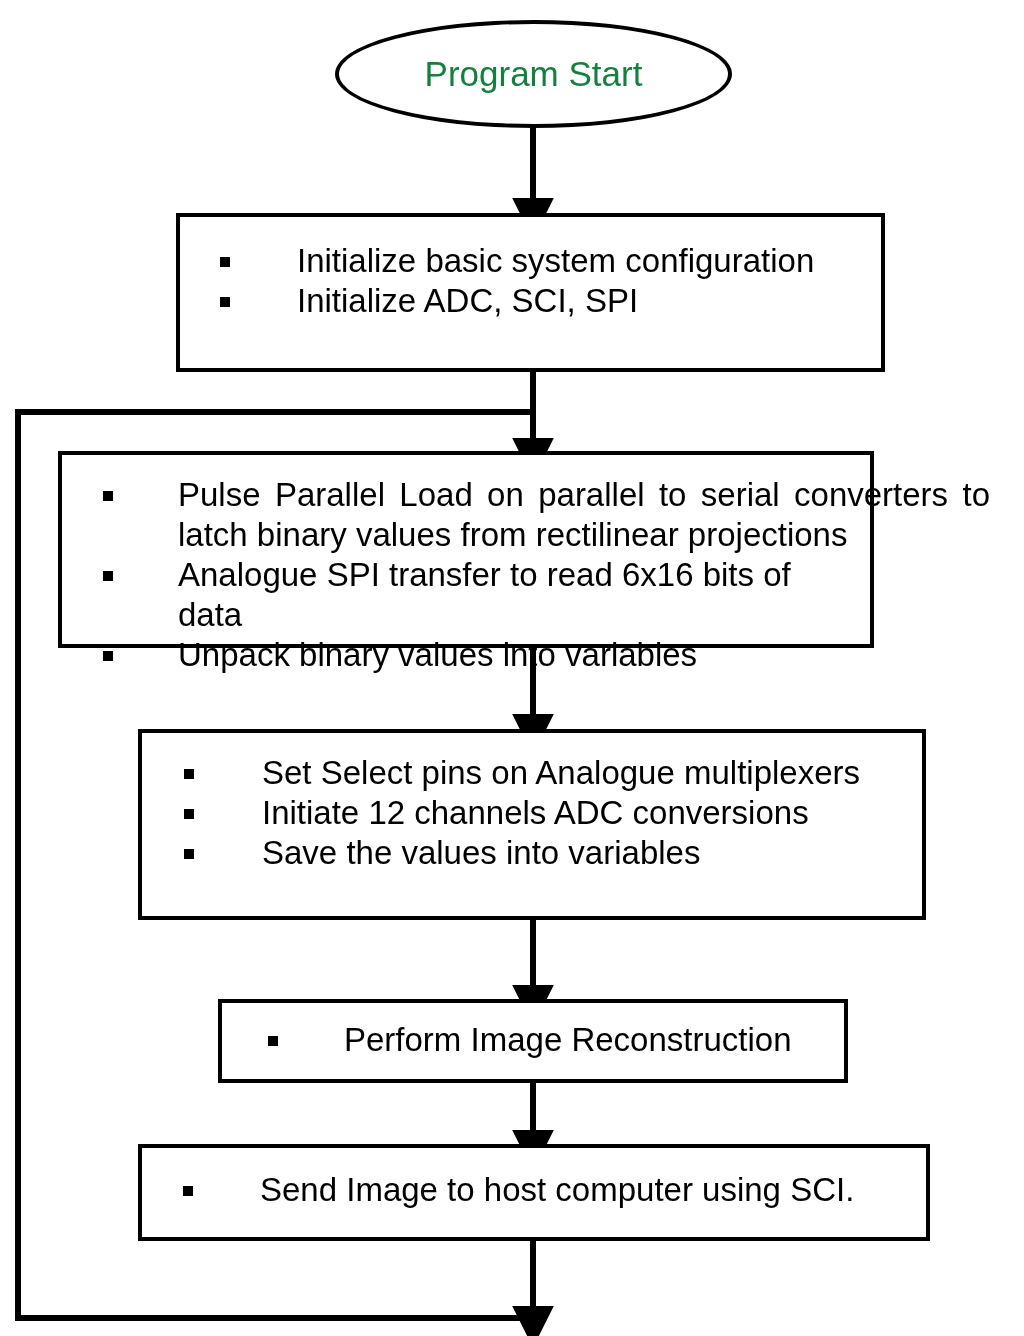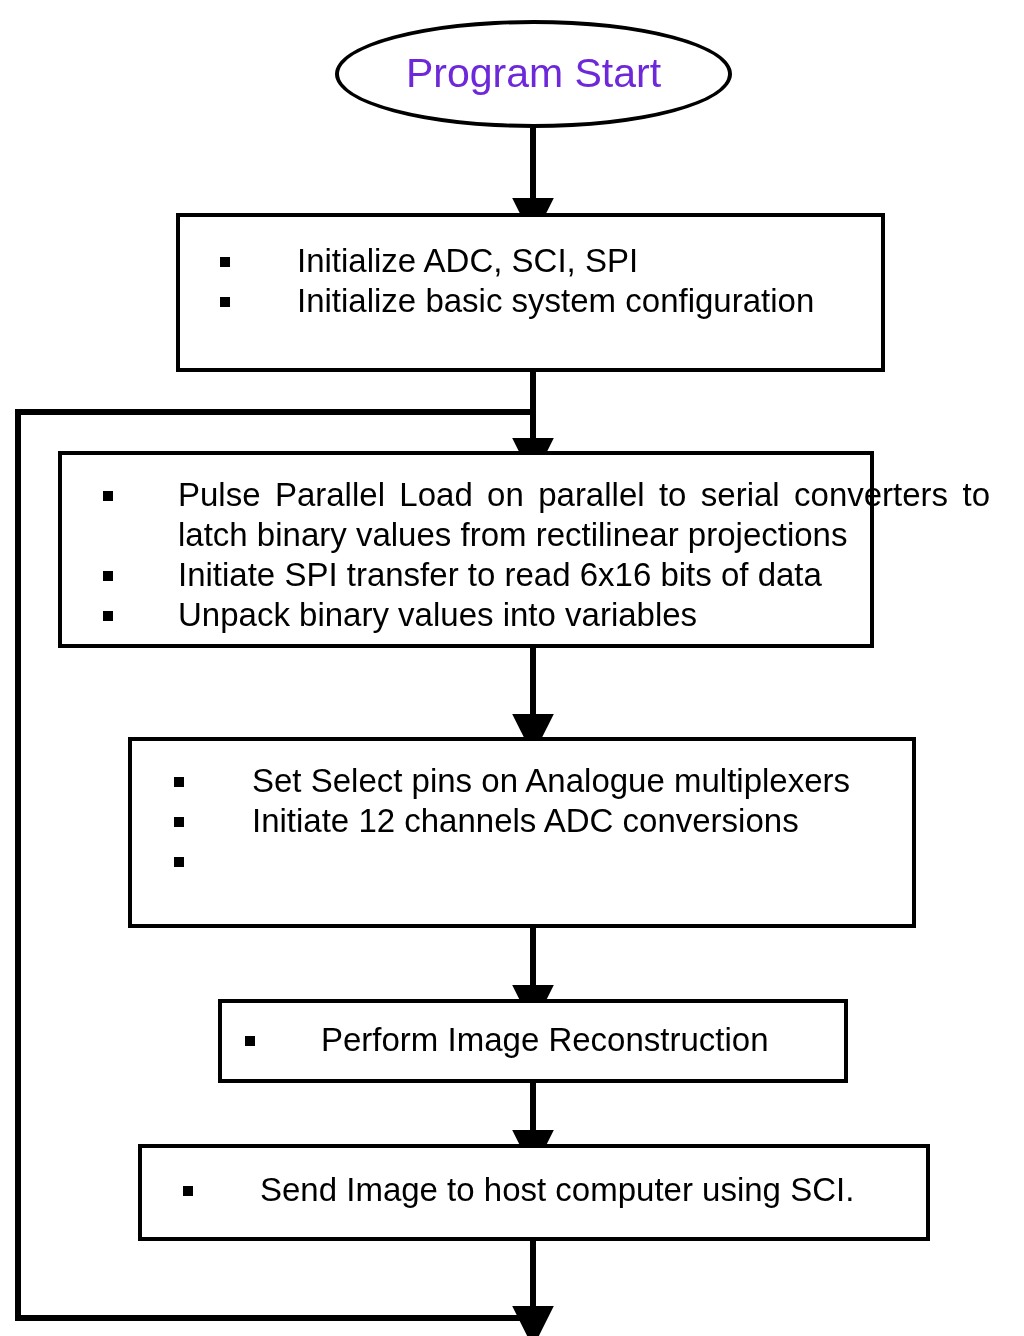"Program Start" .oval-label { color: #6d28d9 -> #15803d; font-size: 41px -> 35px }
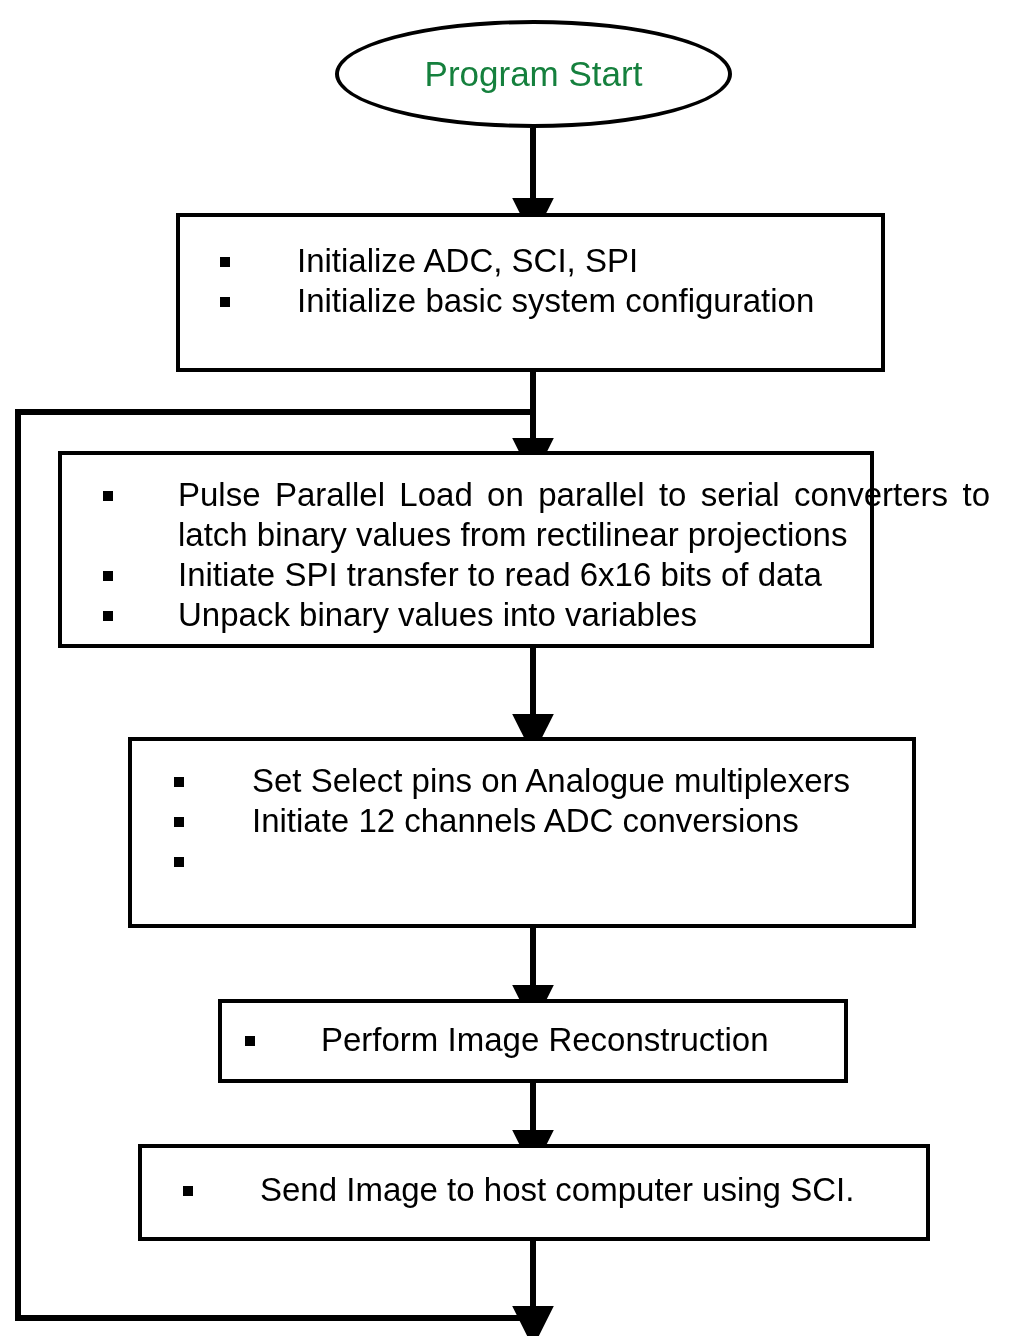"Initialize ADC, SCI, SPI" li.bullet-item { order: before "Initialize basic system configuration" -> after "Initialize basic system configuration" }
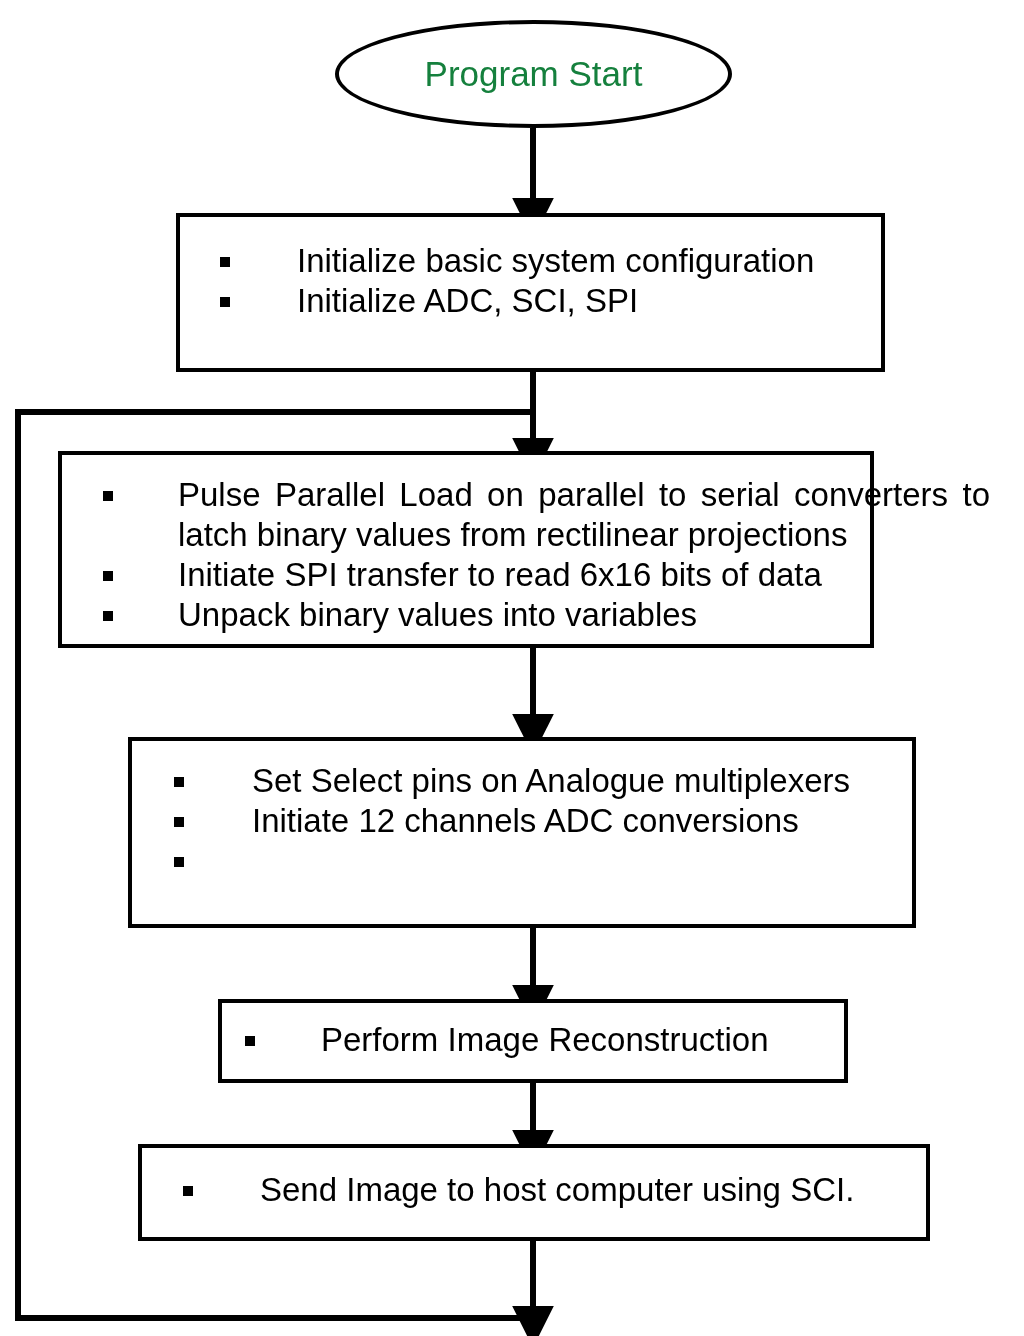"Initiate SPI transfer to read" span.bullet-text { text: Initiate -> Analogue }
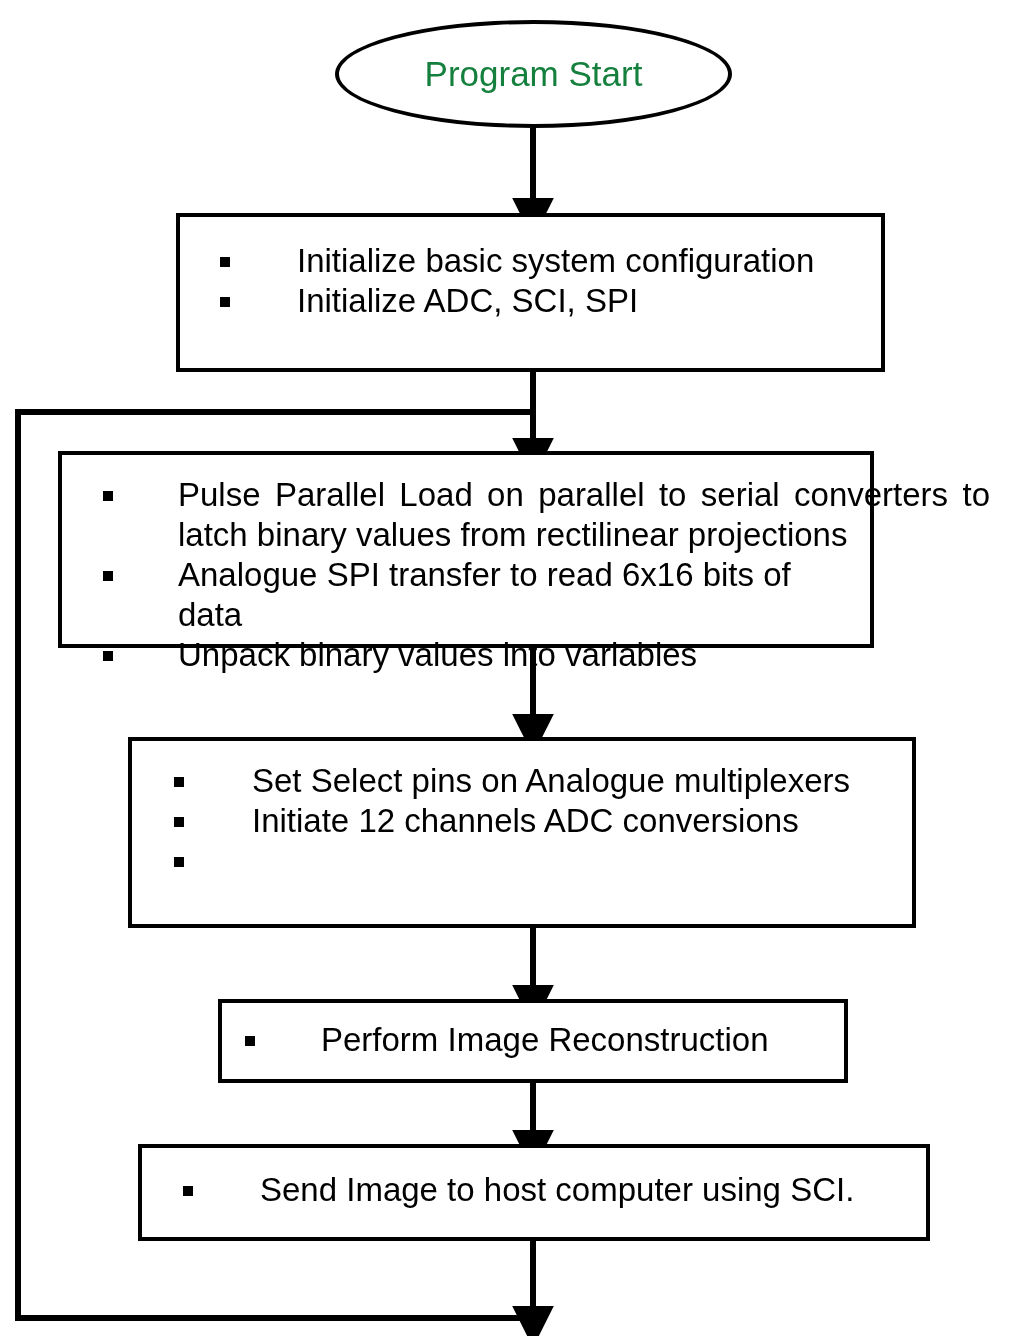"Set Select pins on Analogue" #box-adc { left: 128px -> 138px; margin-top: 8px -> none }
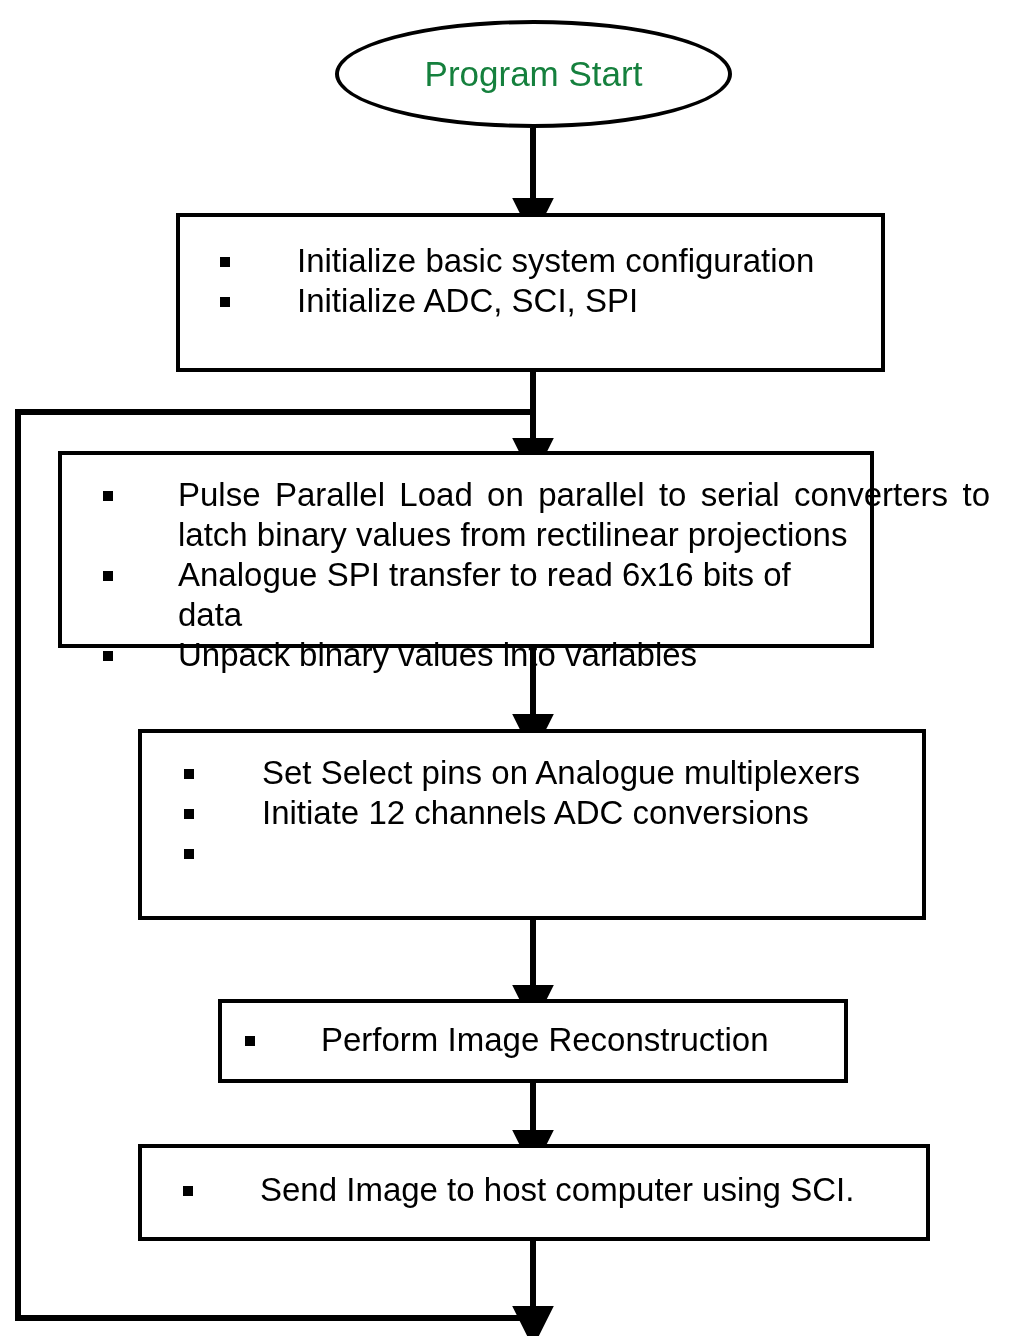"Save the values into variables" span.bullet-text { html: none -> <span>Save the values into variables</span> }
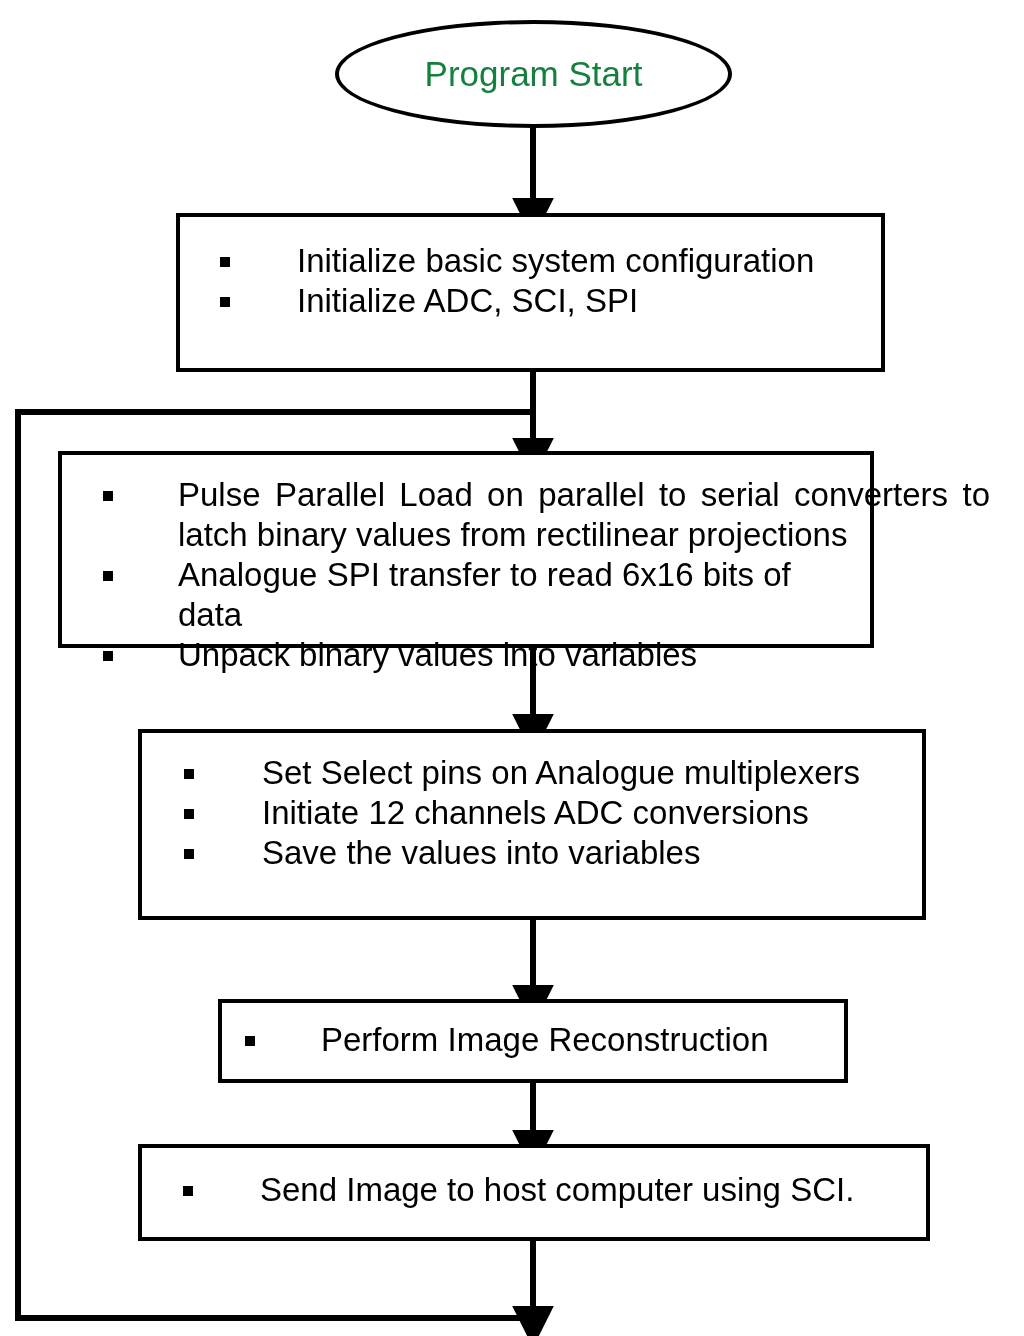"Perform Image Reconstruction" #box-reconstruct { padding: 17px 10px 0 23px -> 17px 10px 0 46px }
